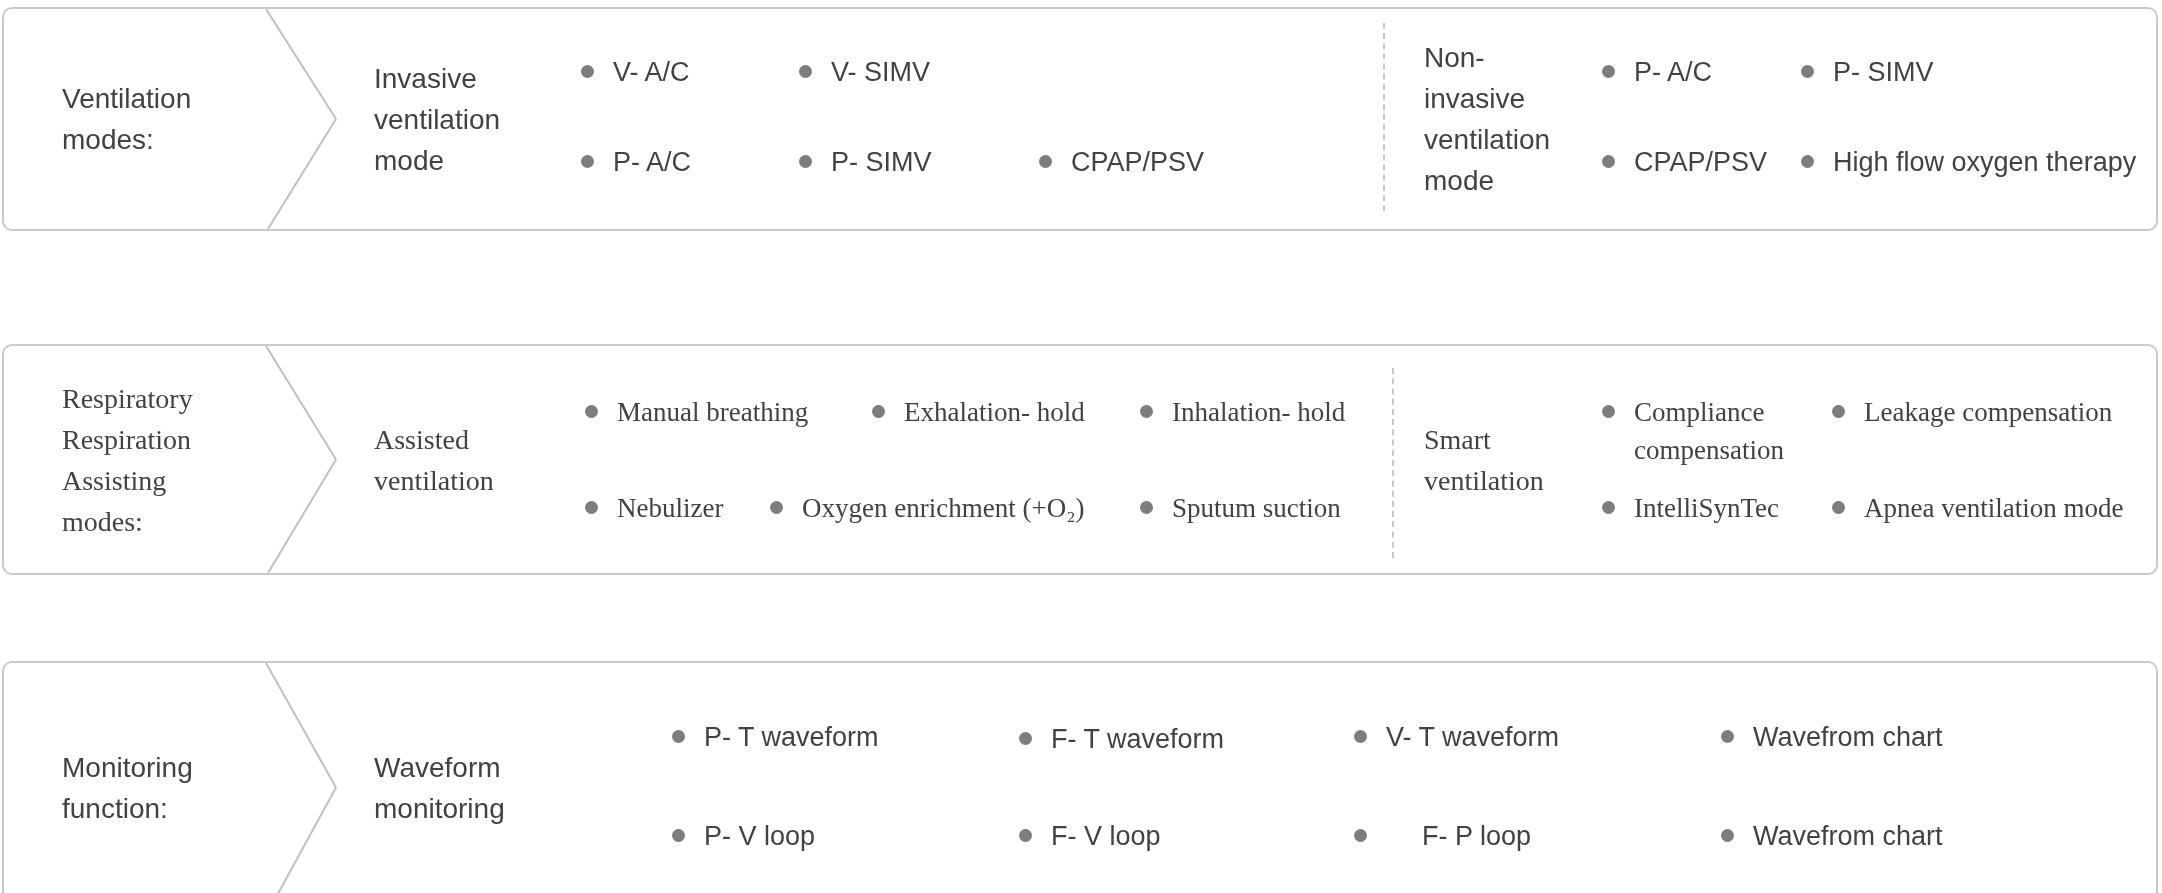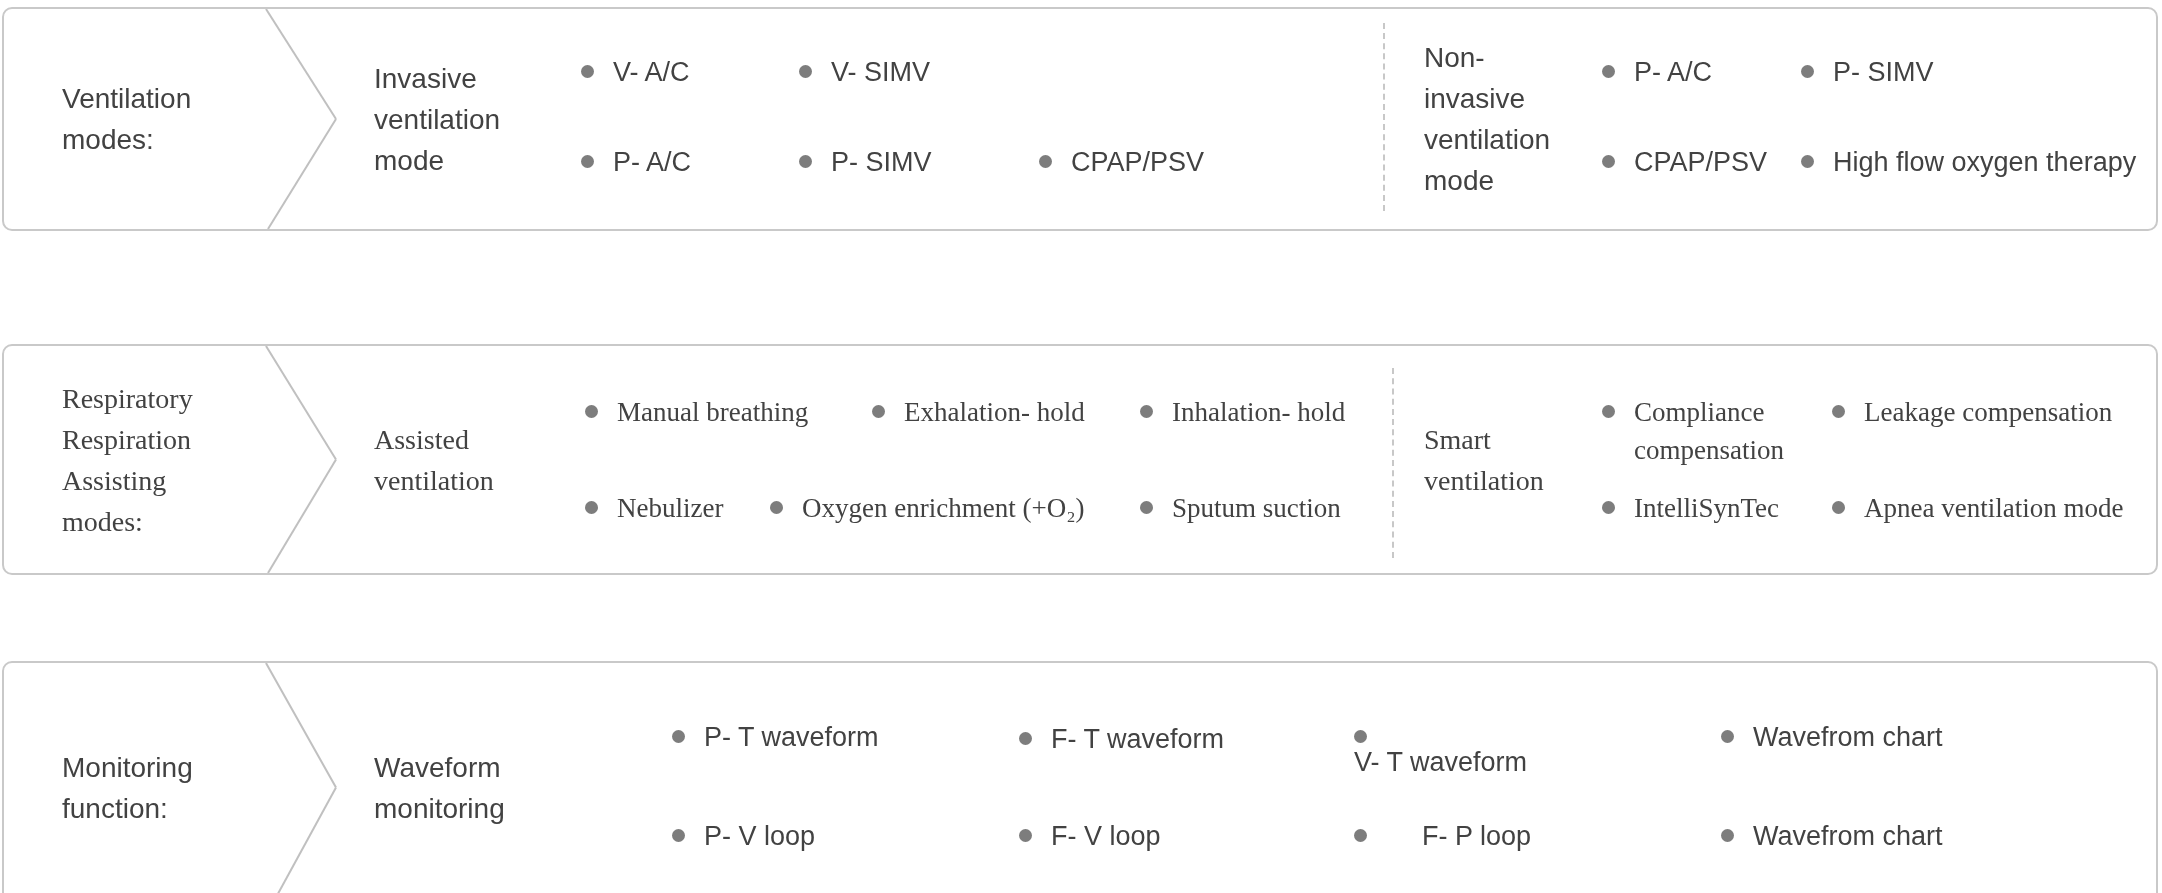"V- T waveform" div.bullet { flex-direction: column -> none }
